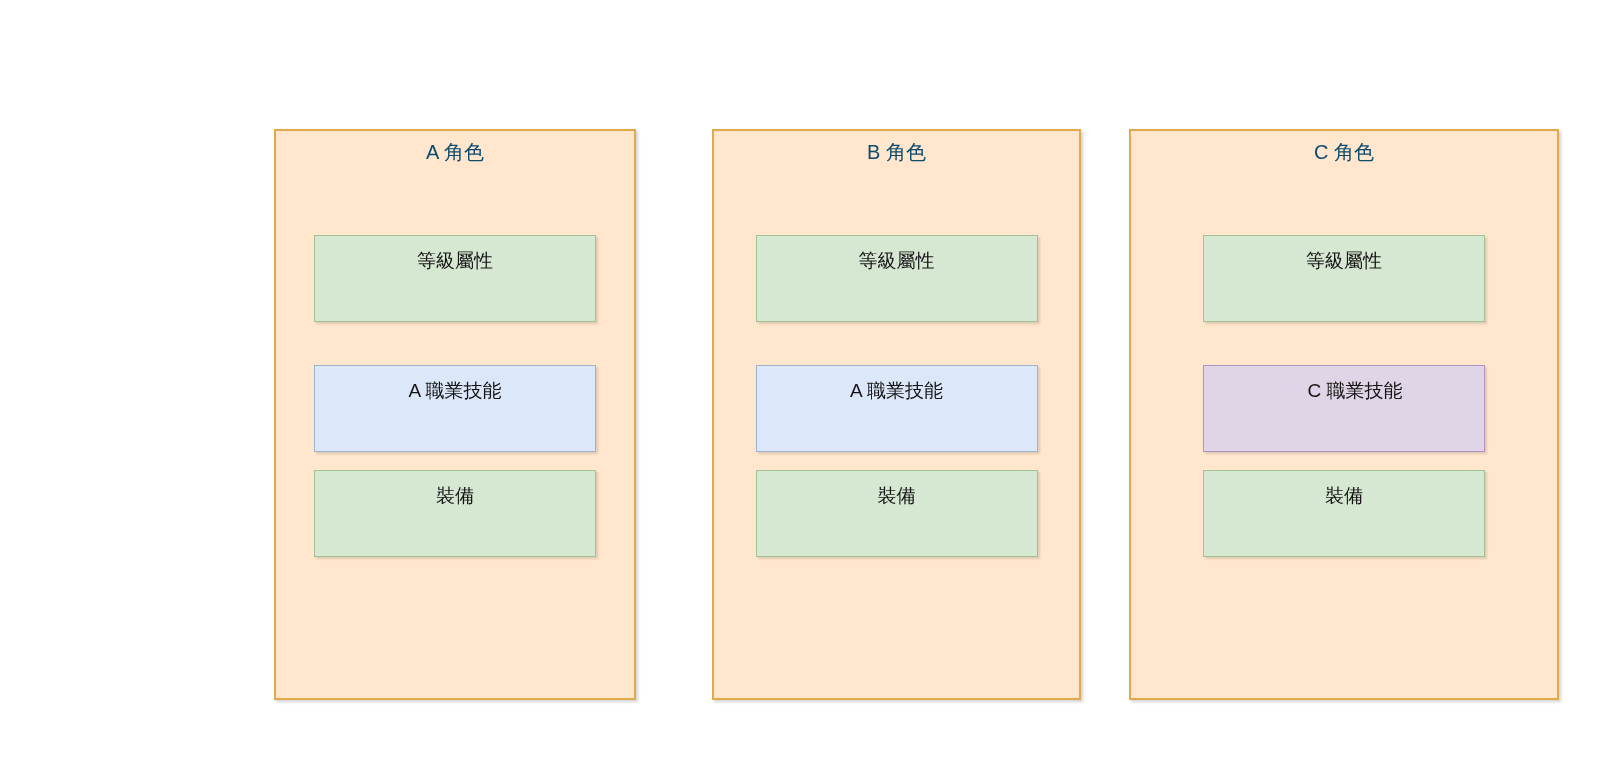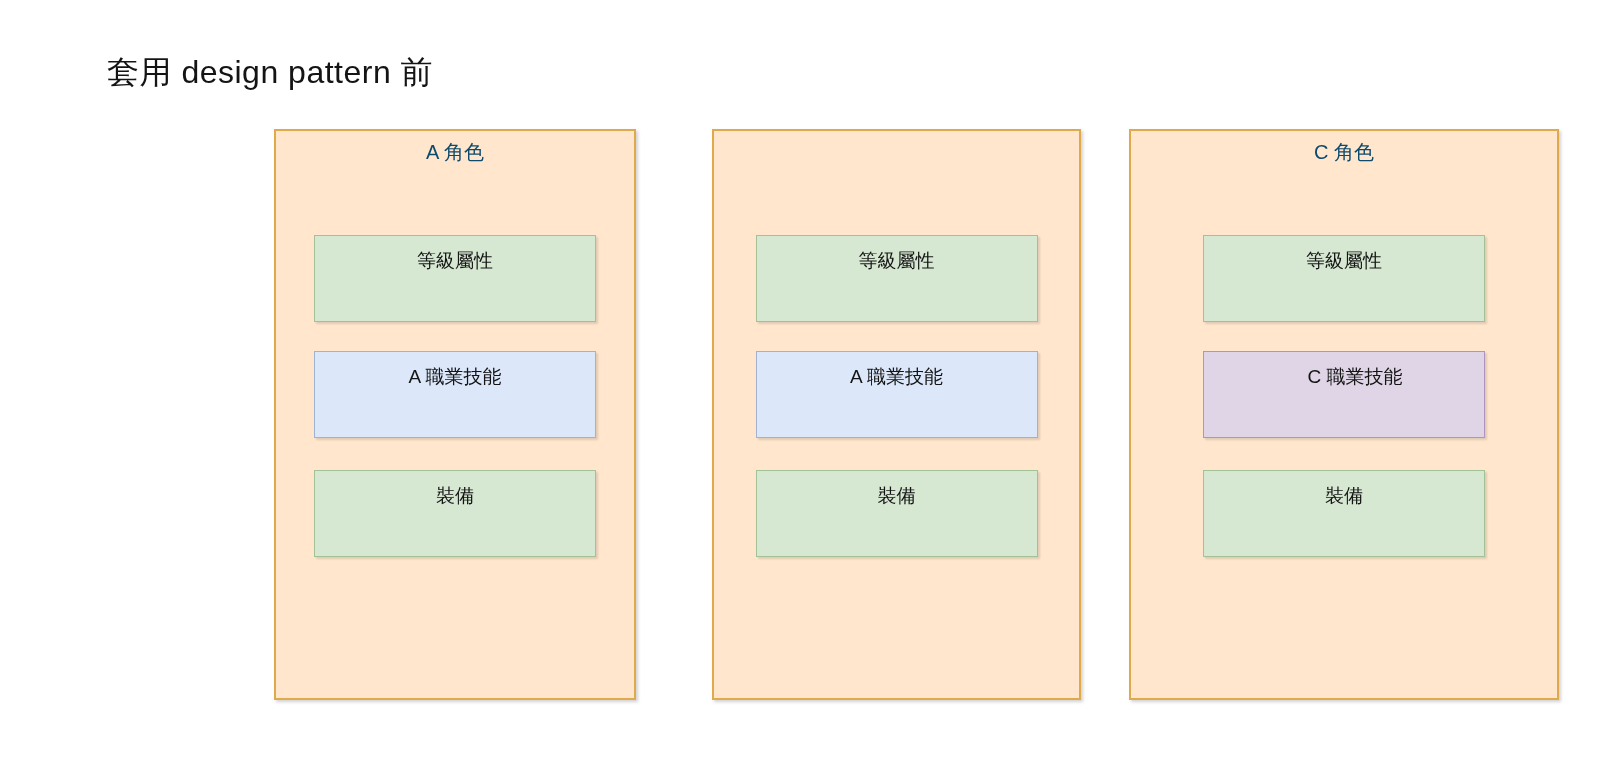"套用 design pattern 前" div { html: <div>套用 design pattern 前</div> -> none }
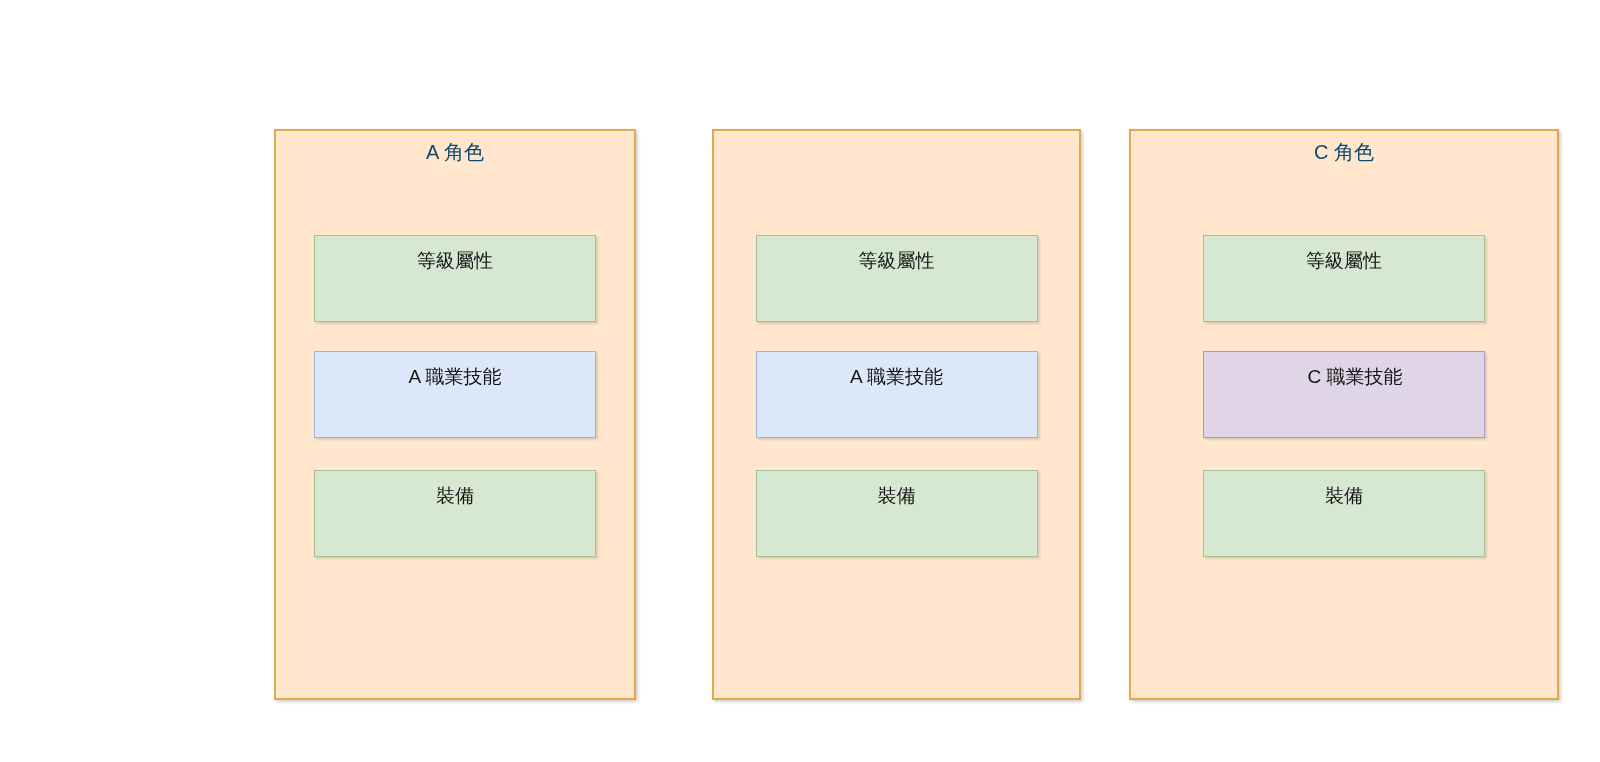"B 角色" div.panel-title { html: none -> <div>B 角色</div> }
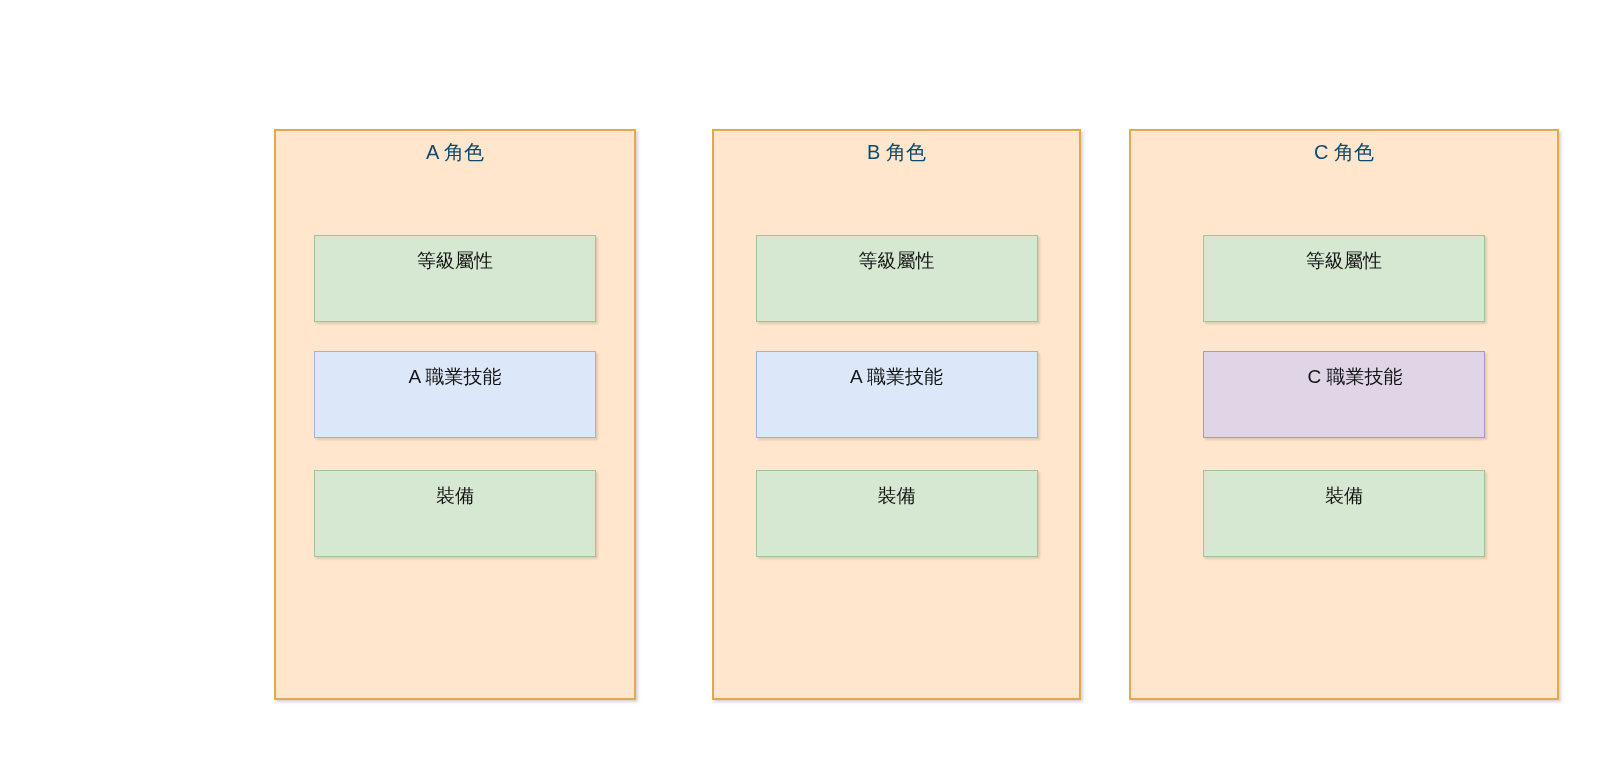"A 職業技能" .slot-1 { top: 220px -> 234px }
